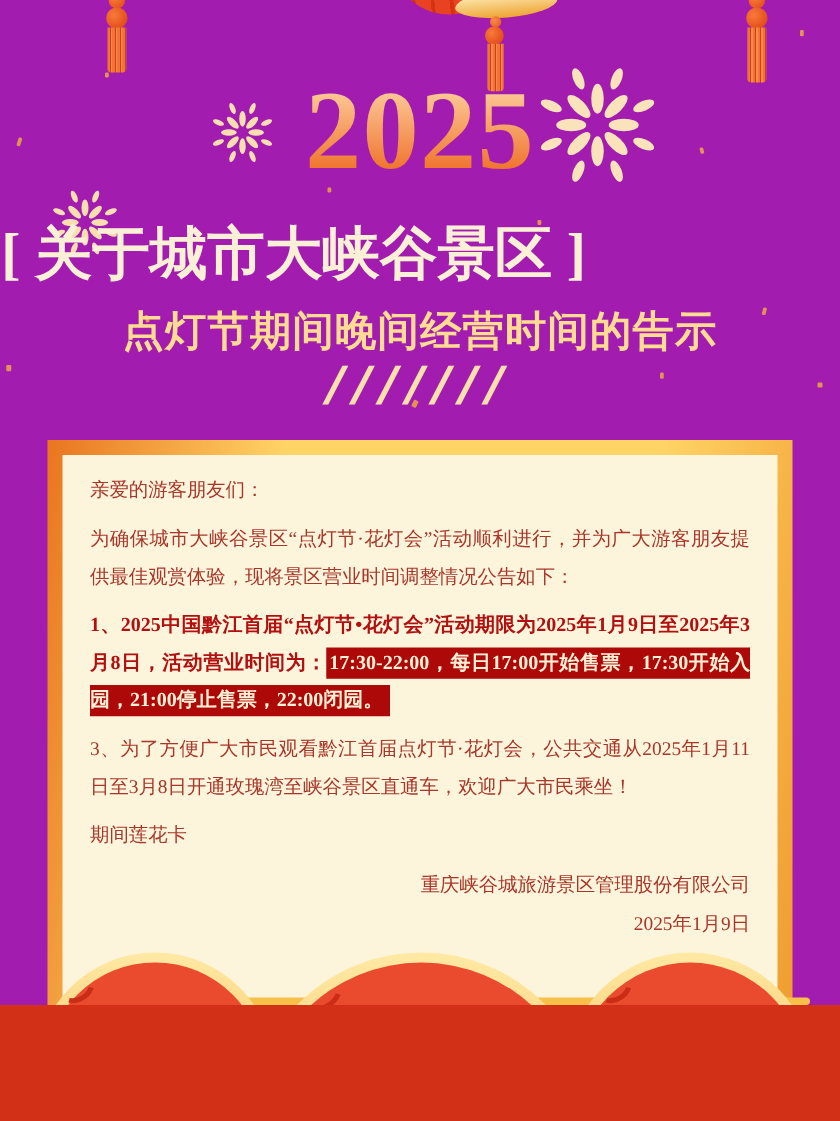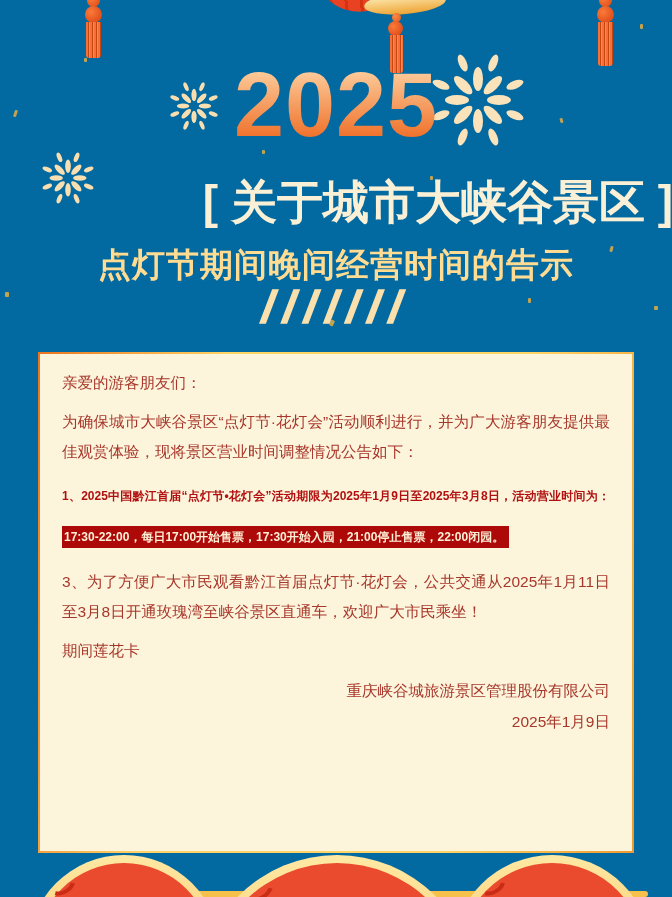"2025" .poster { background: #0369a1 -> #a21caf; font-family: none -> Liberation Serif, serif; height: 897px -> 804px }
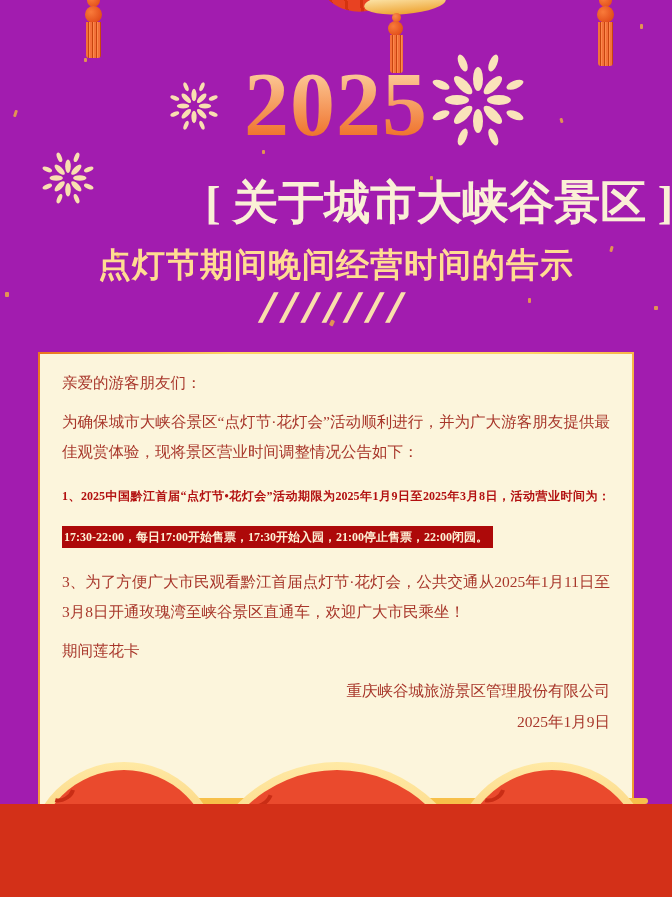"[ 关于城市大峡谷景区 ]" .title { padding-left: 26px -> none; text-align: right -> left }
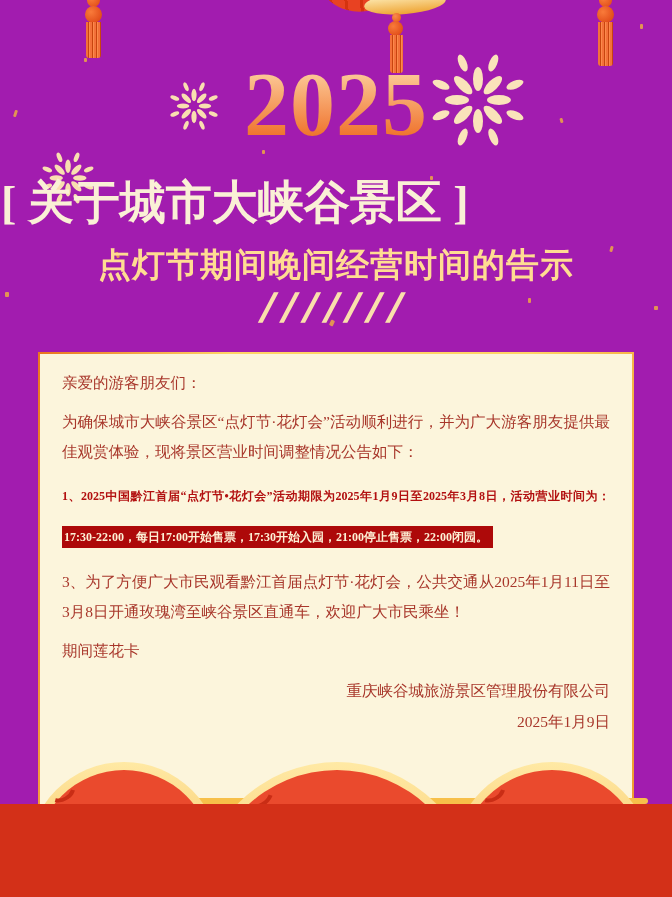"亲爱的游客朋友们：" .card { padding: 2px -> 12px }
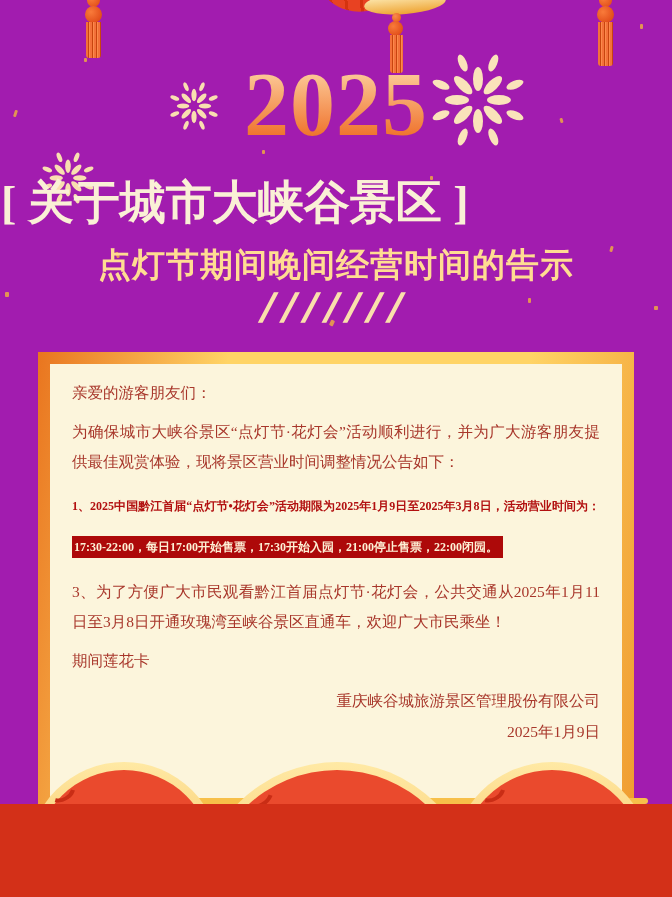"1、2025中国黔江首届“点灯节•花灯会”活动期限为2025年1月9日至2025" .card-inner p.item1 { font-size: 12px -> 16px; line-height: 41px -> 30px }
